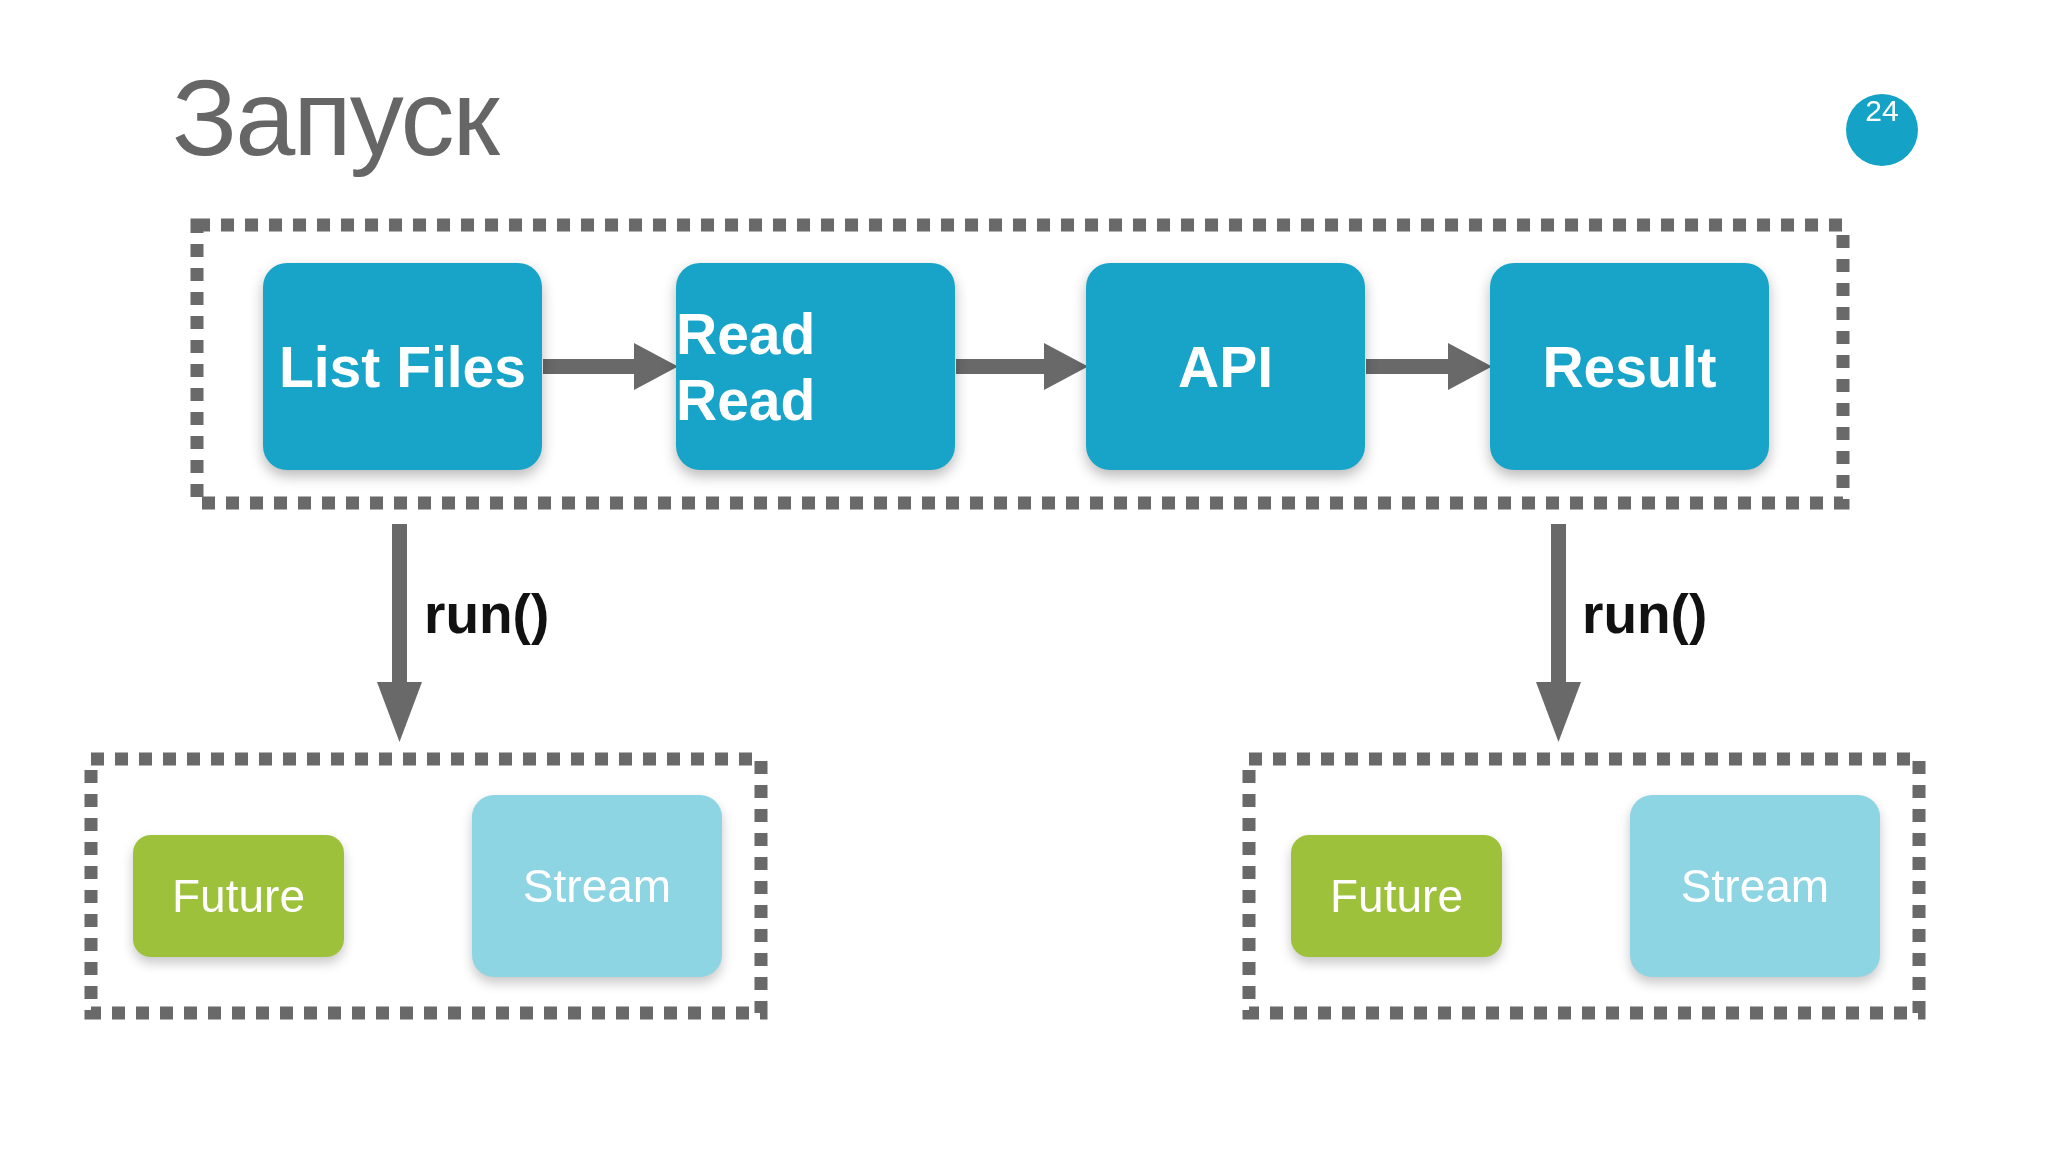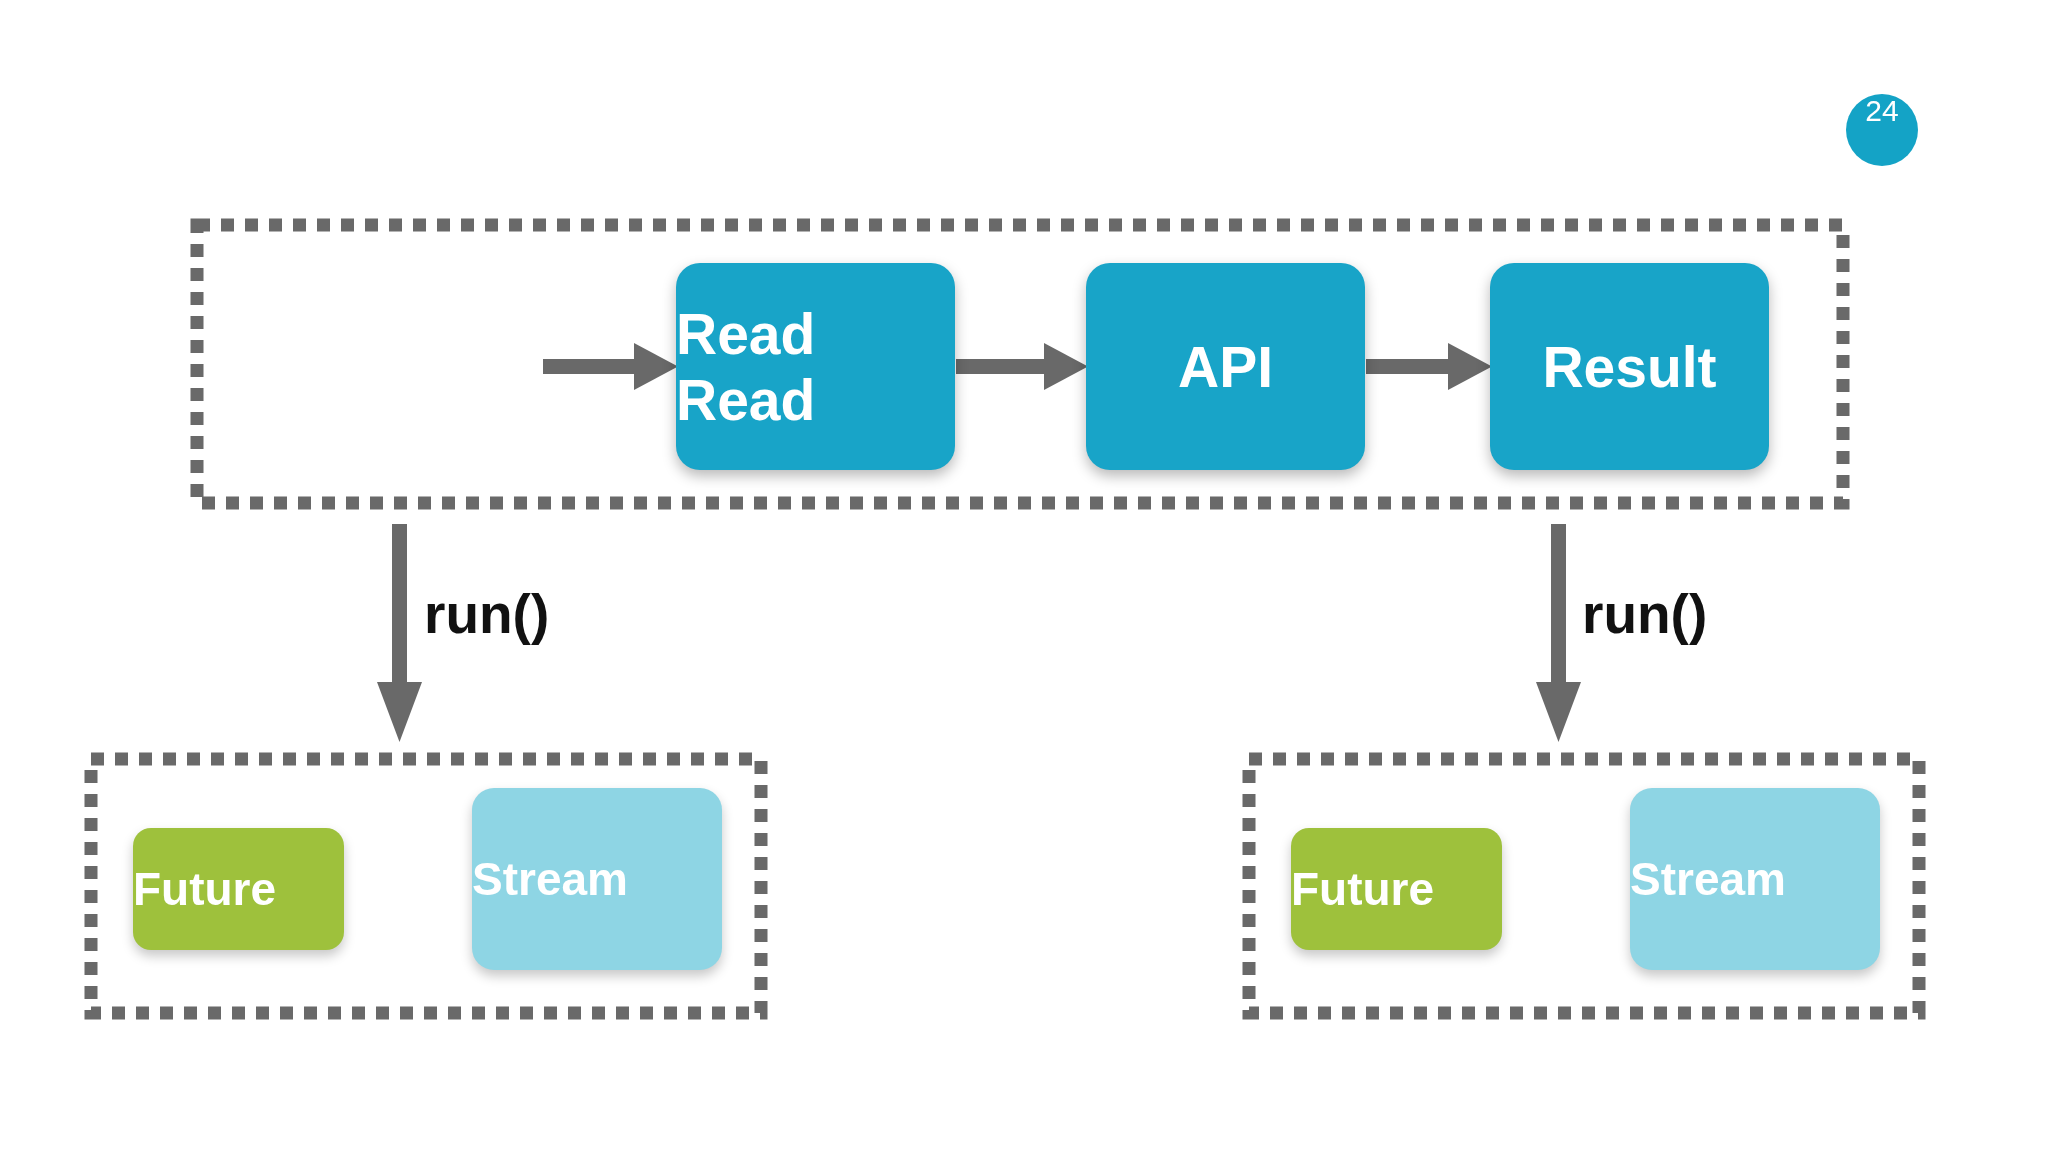"Запуск" h1.slide-title { html: none -> <h1>Запуск</h1> }
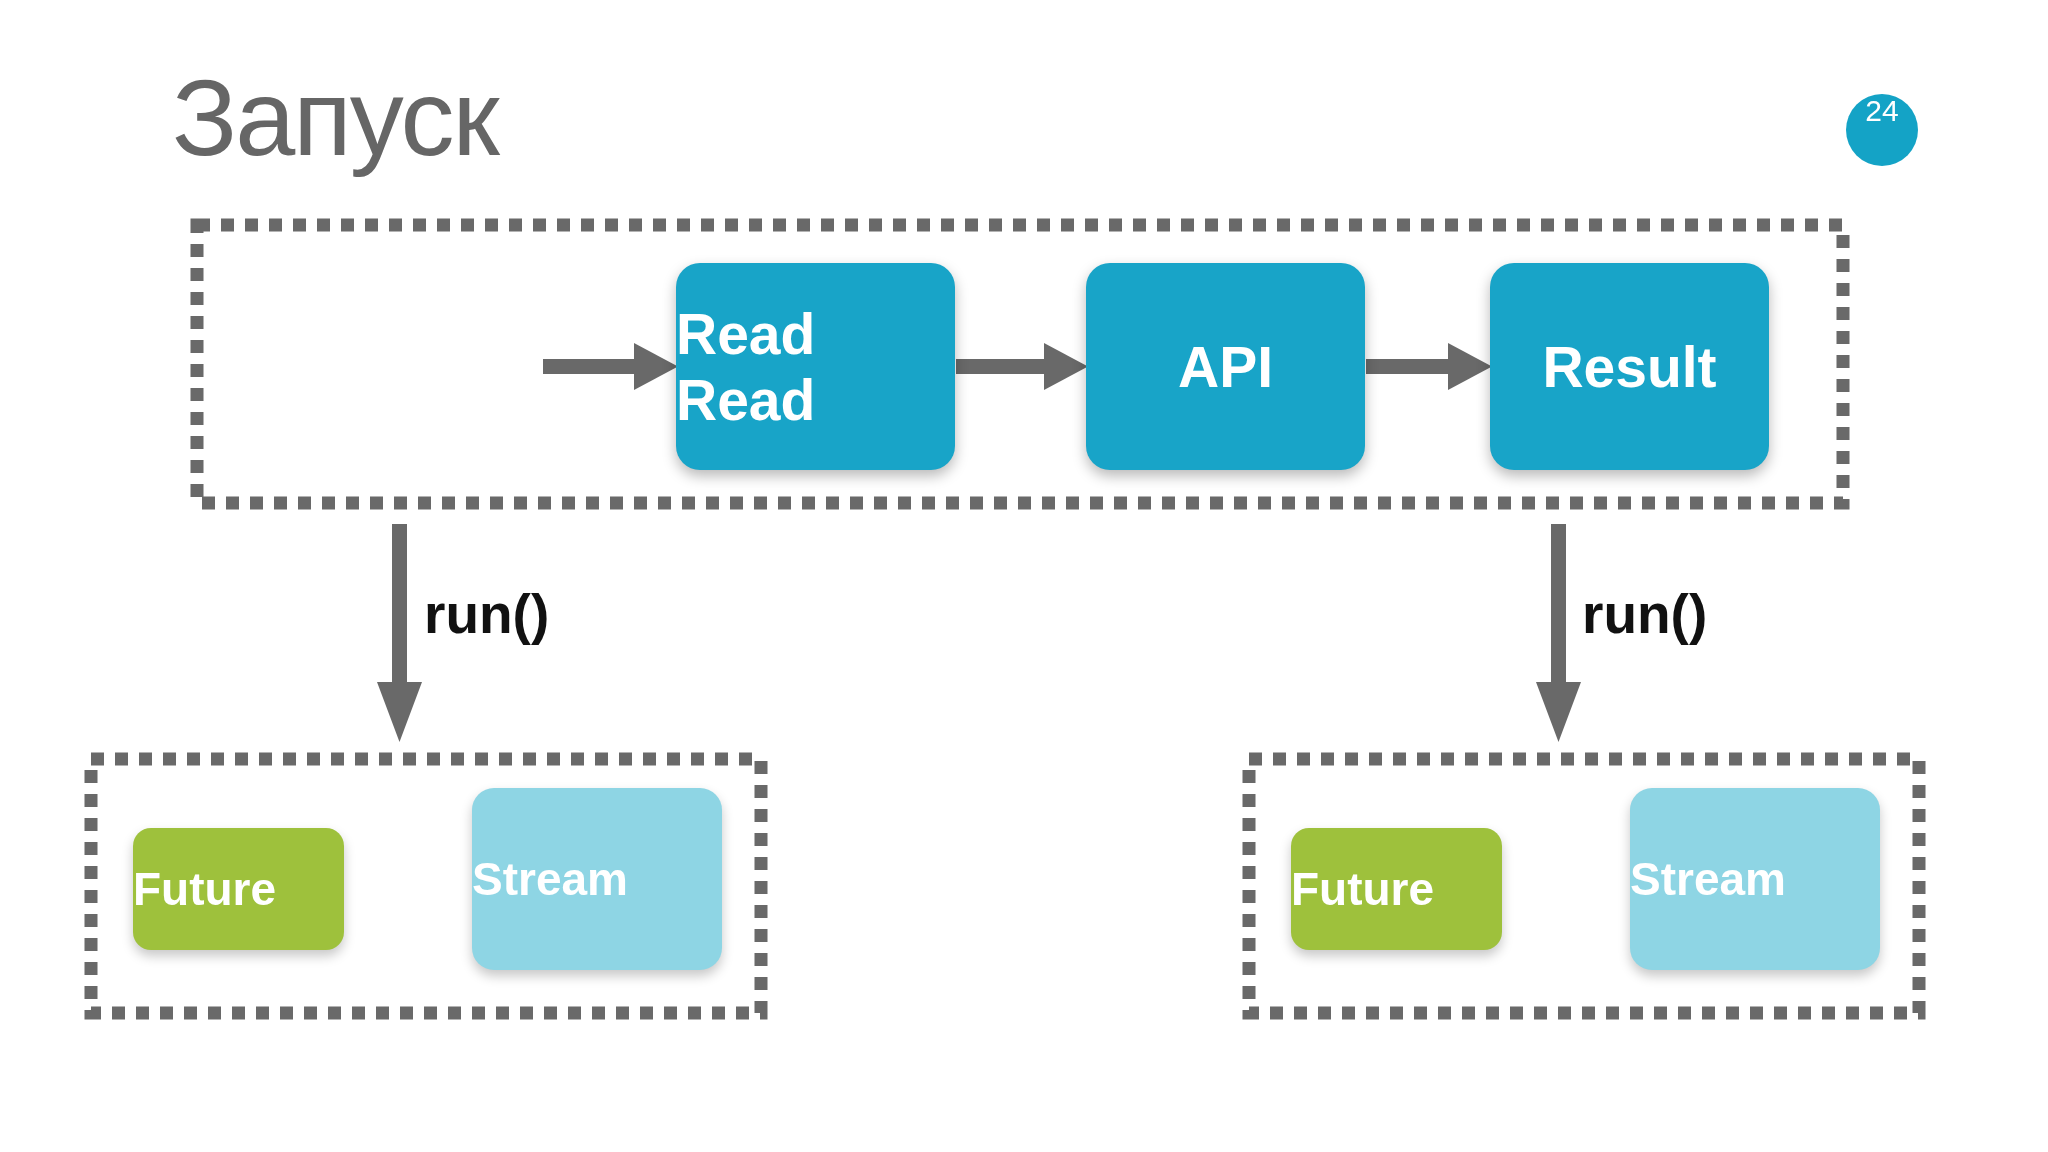"List Files" div.step-box { html: none -> <div> <span>List Files</span> </div> }
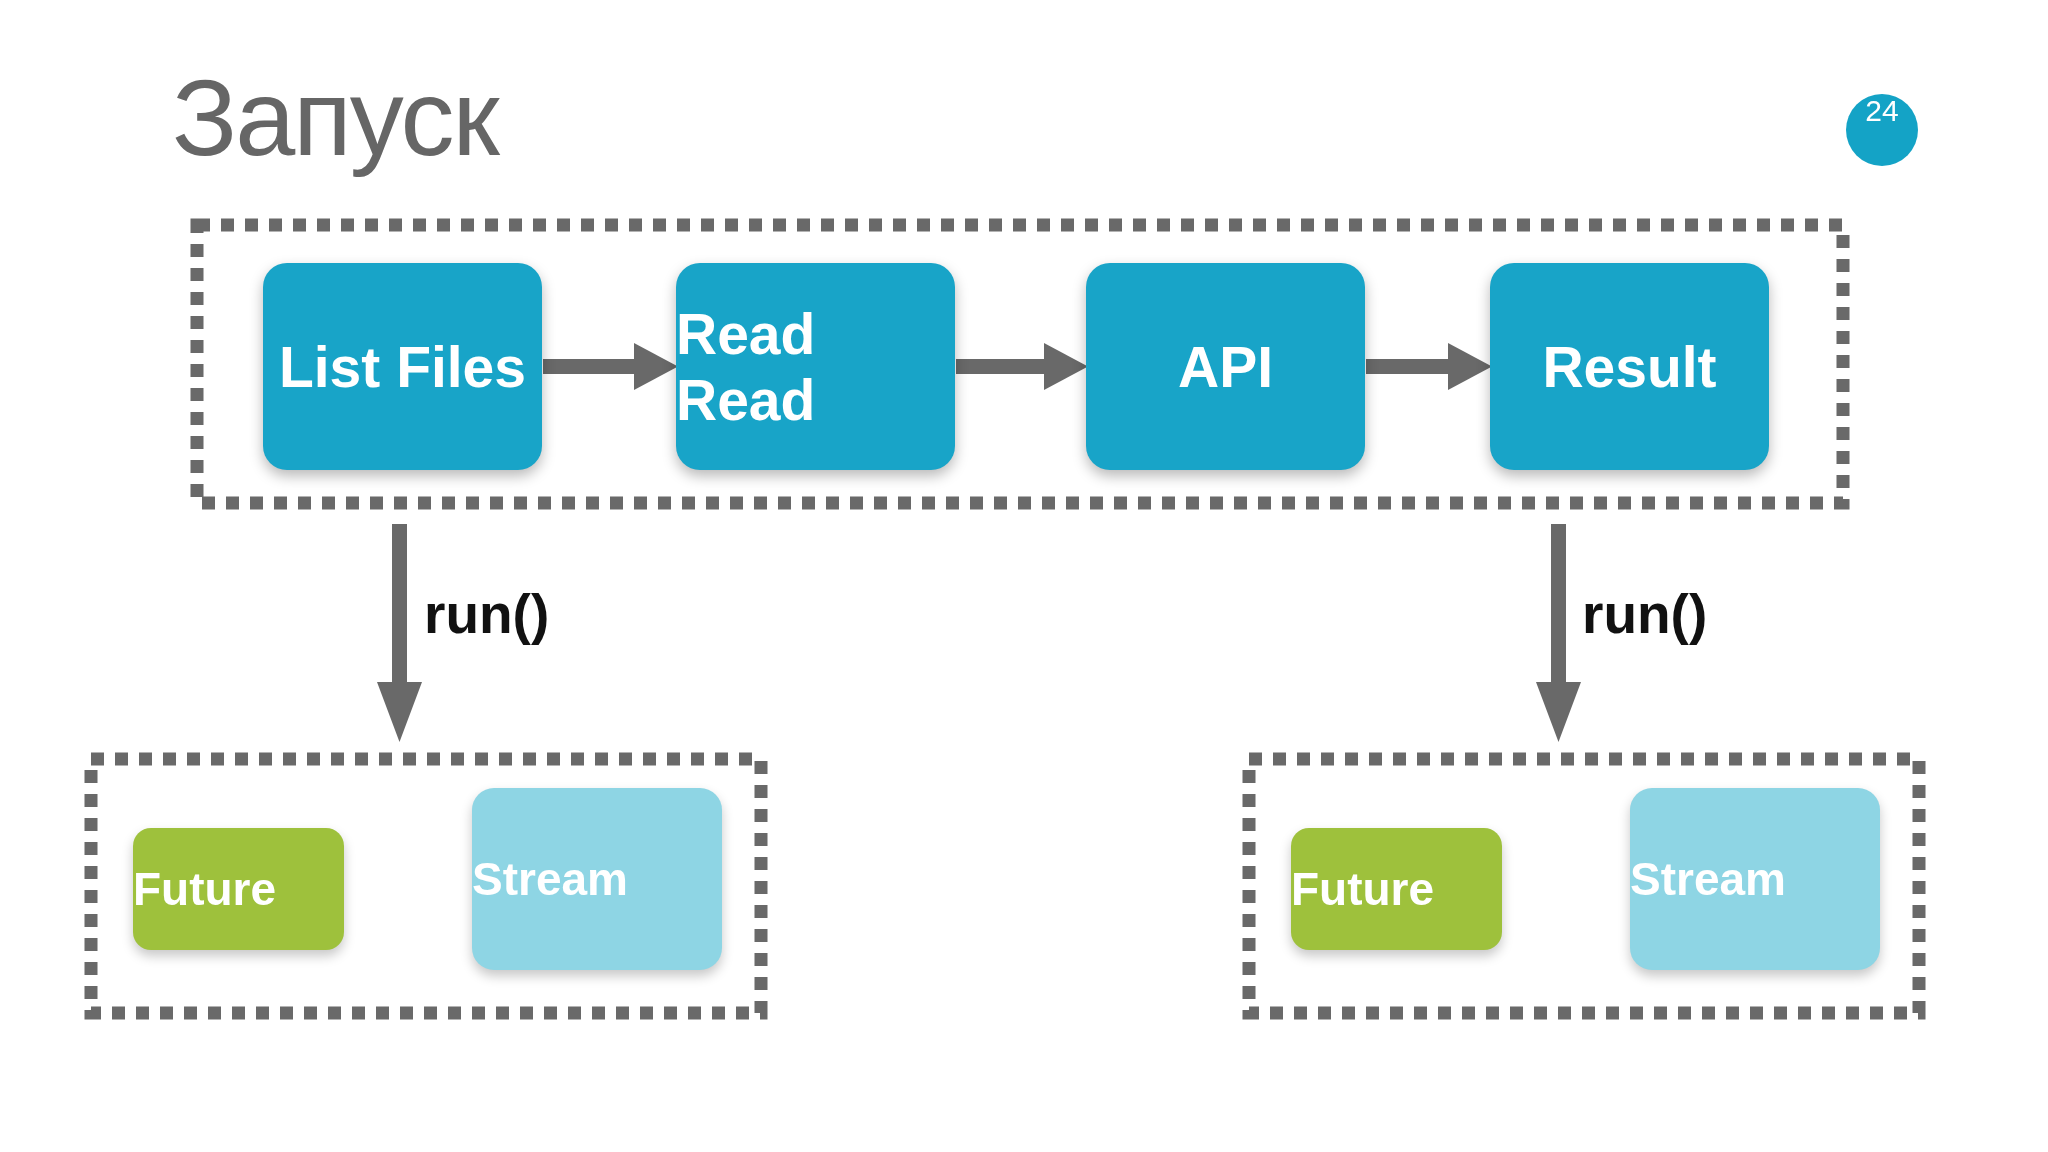"Future" .mini-box { font-weight: bold -> normal; justify-content: none -> center; margin-top: none -> 7px }
